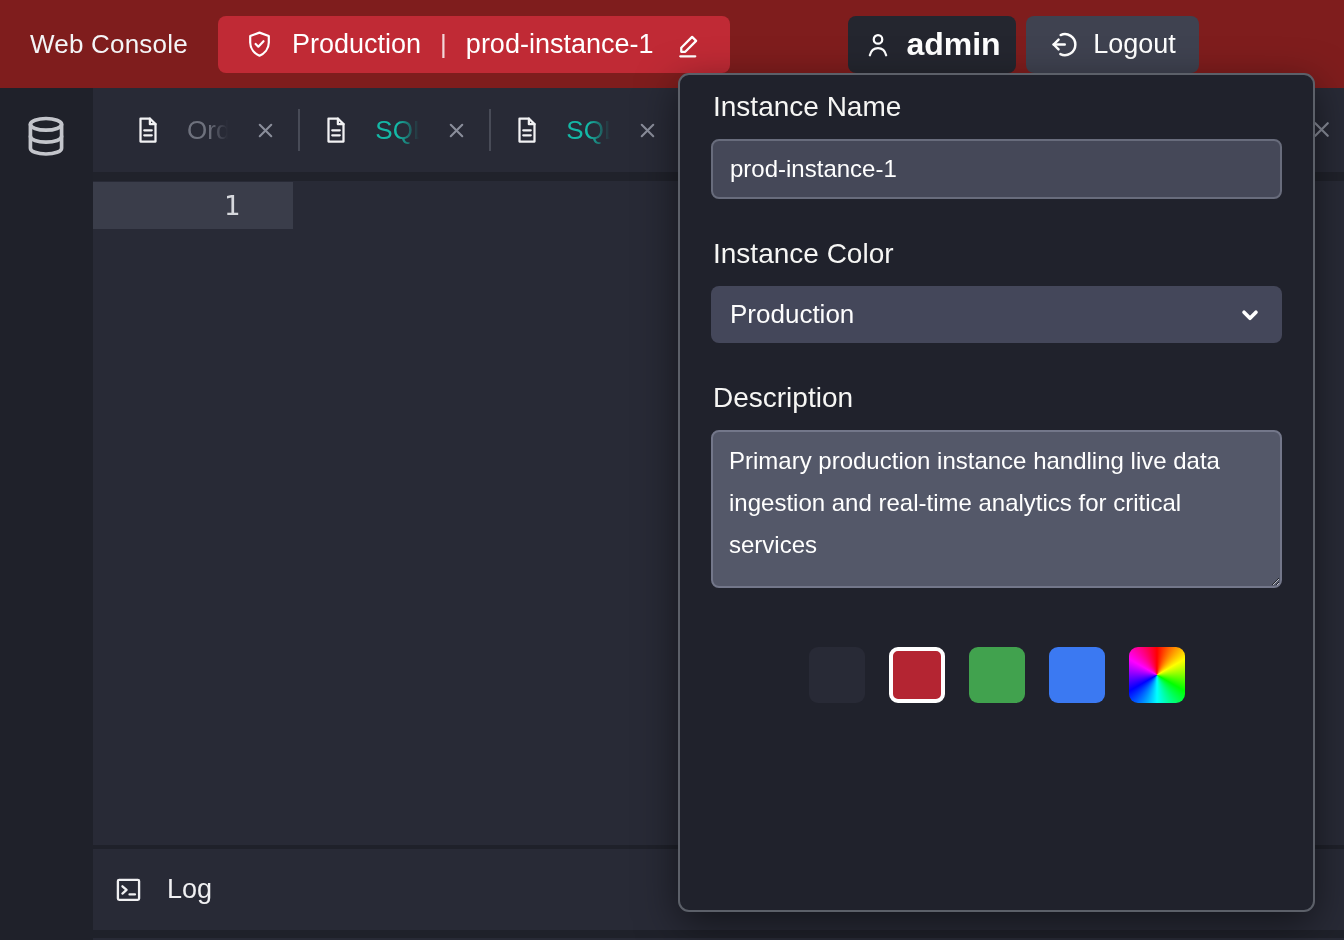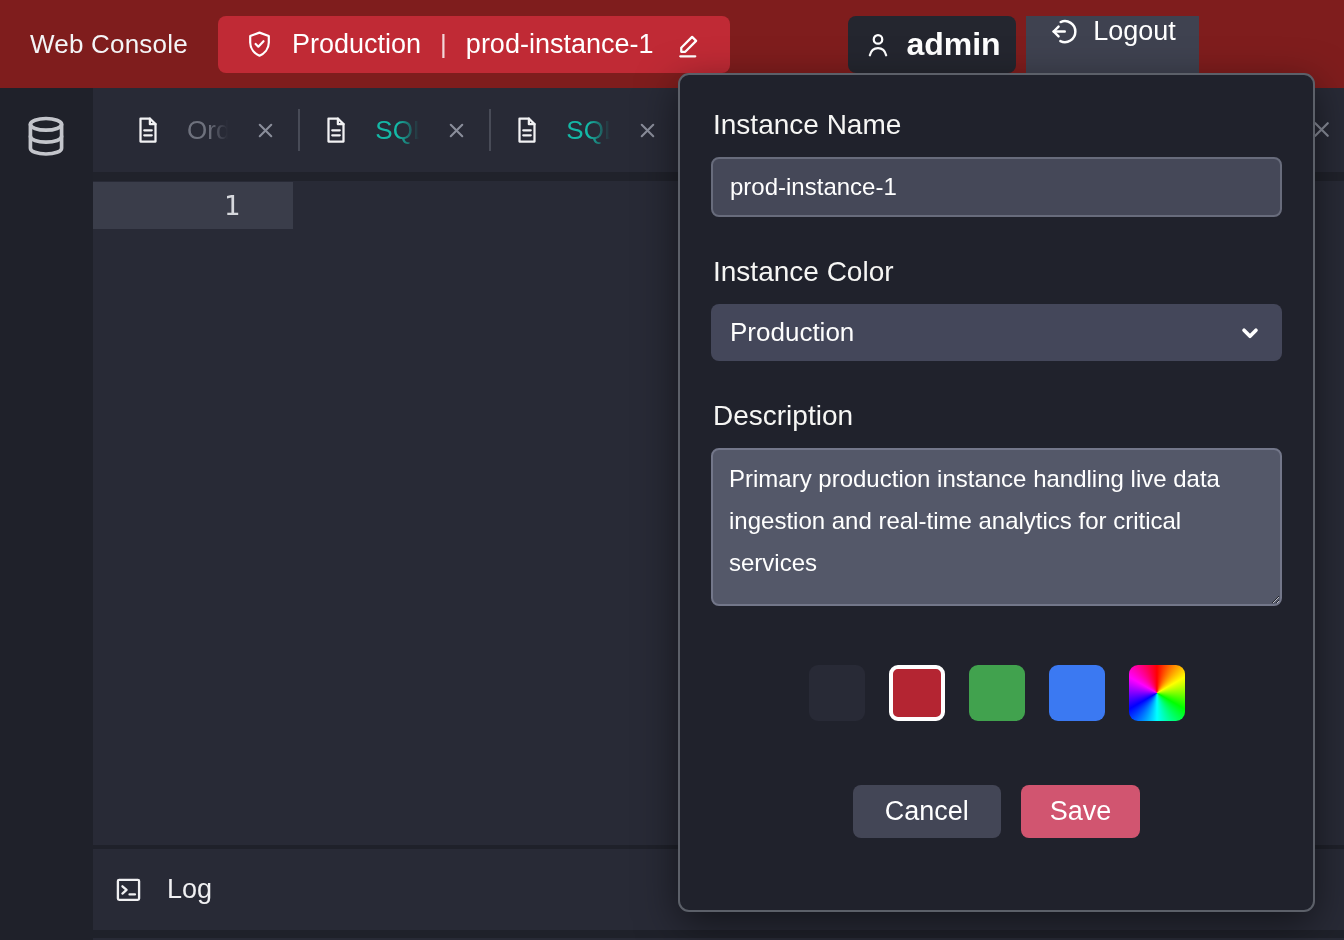"Logout" .logout-btn { align-items: none -> center; border-radius: 0 -> 8px }
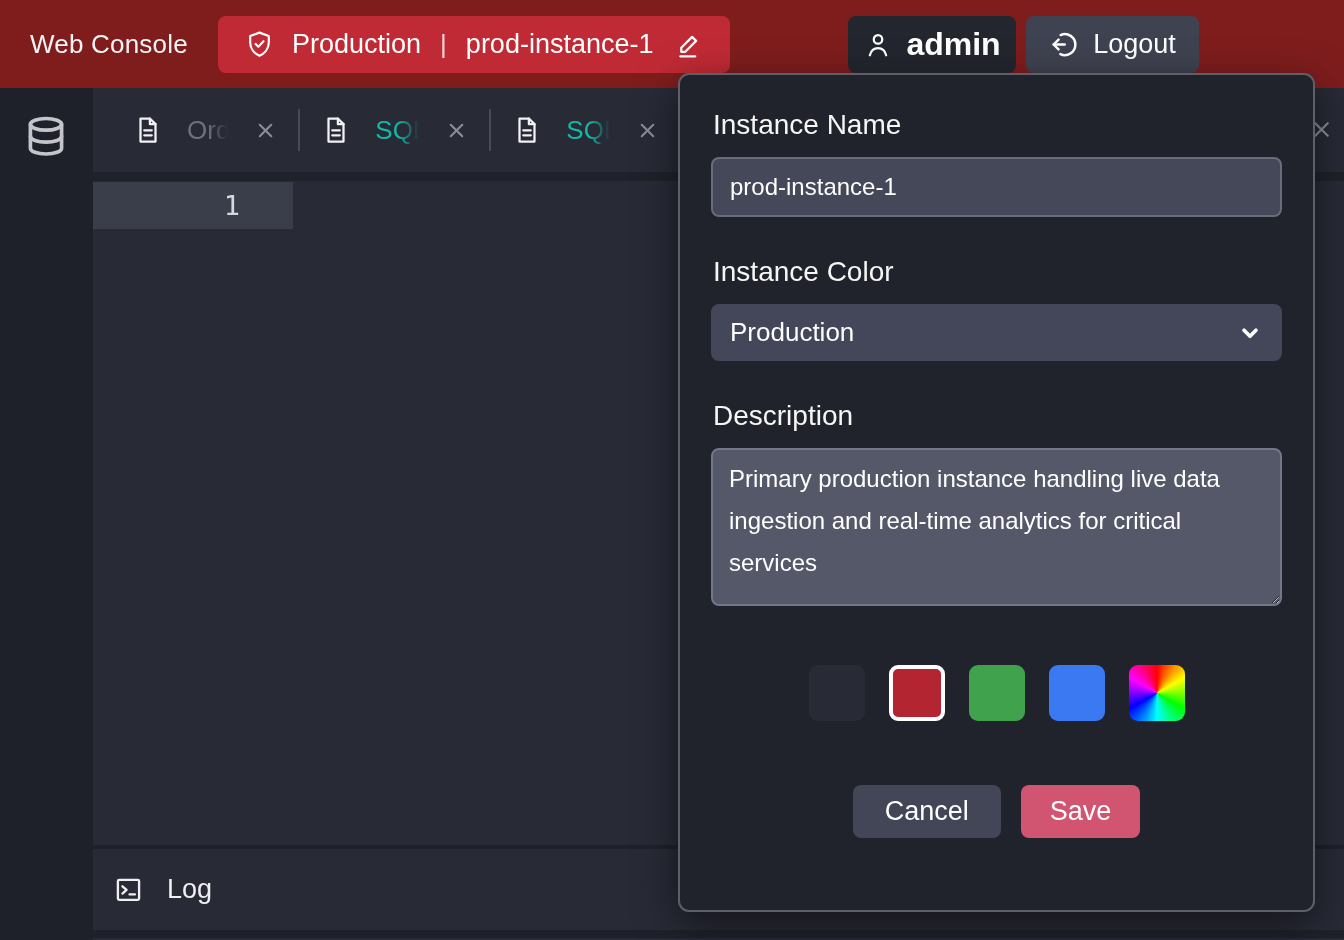"Instance Name" .dialog { padding: 34px 31px -> 16px 31px }
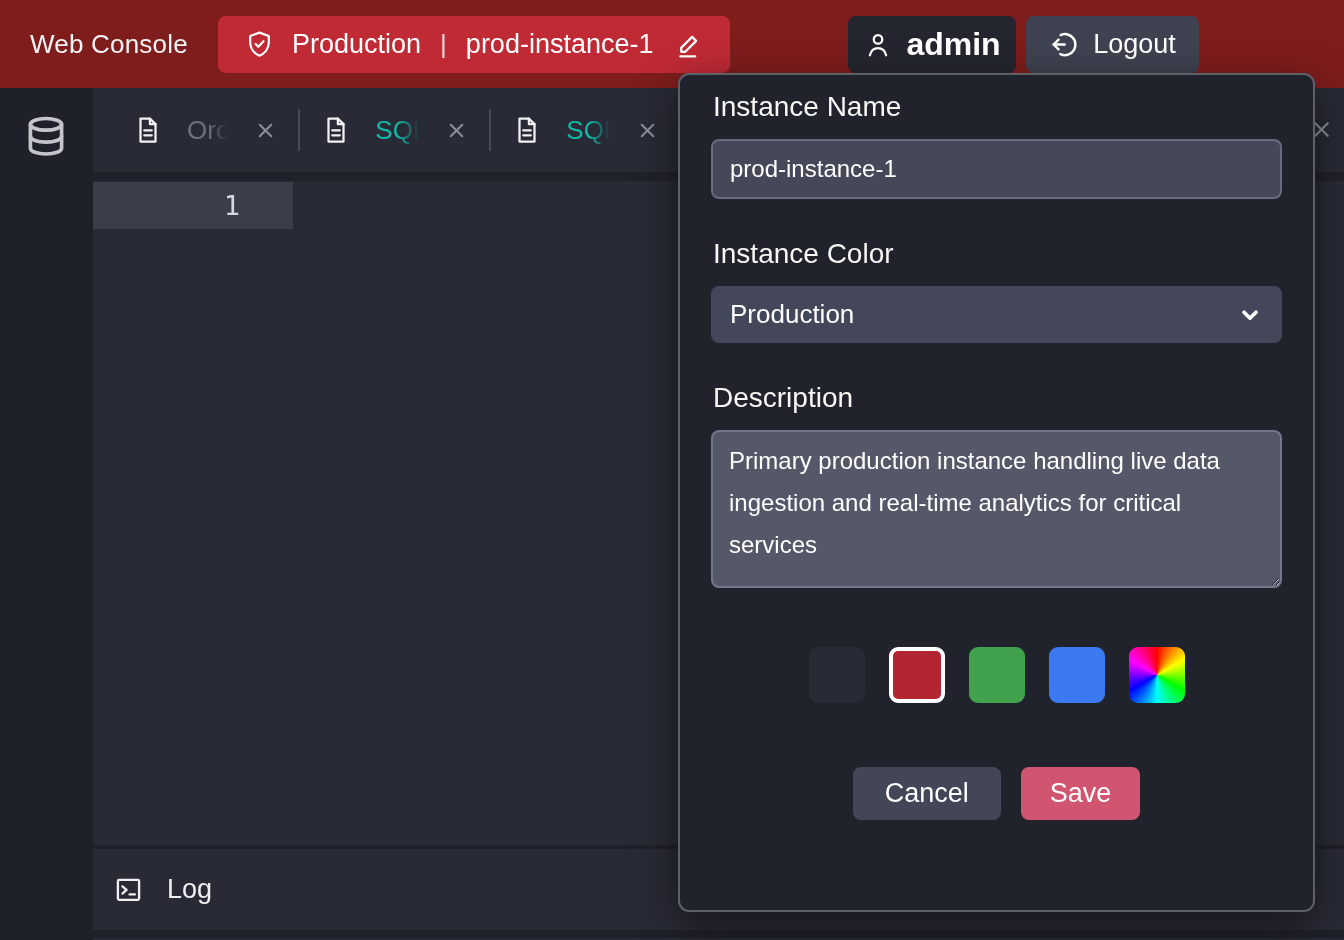"Cancel" div.btn-row { html: <div> <button>Cancel</button> <button>Save</button> </div> -> none }
